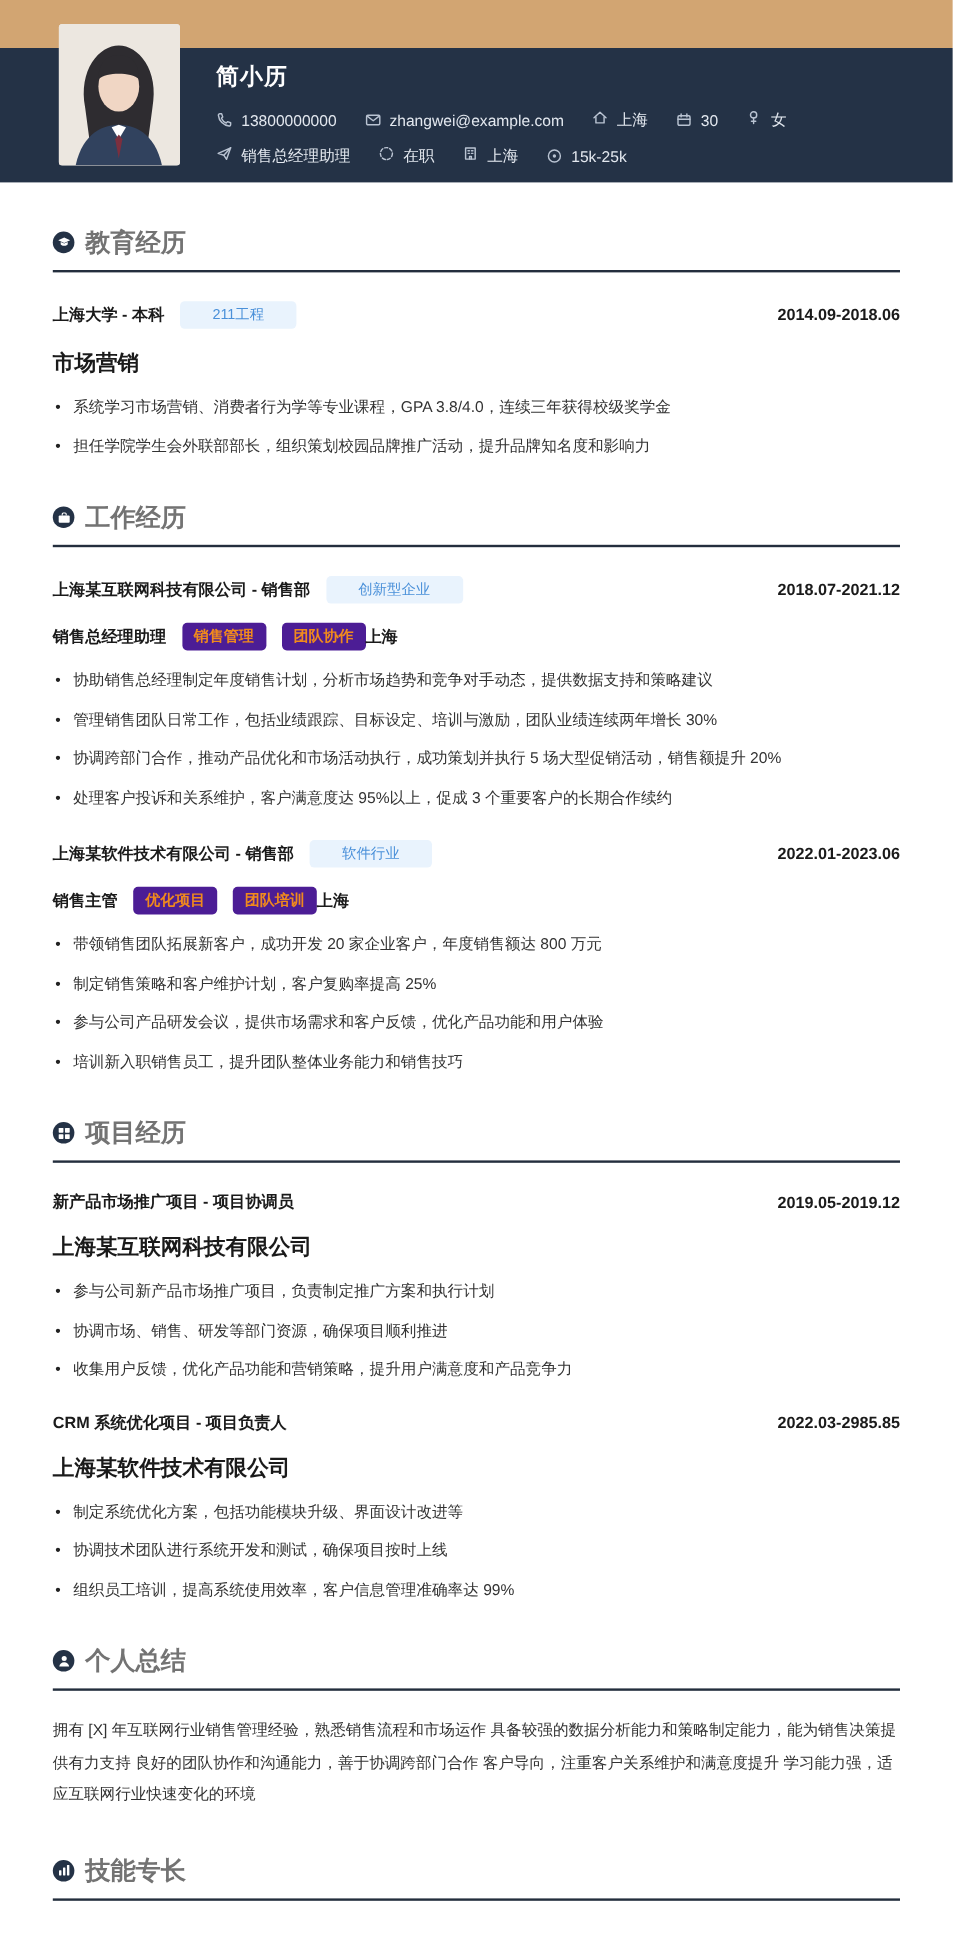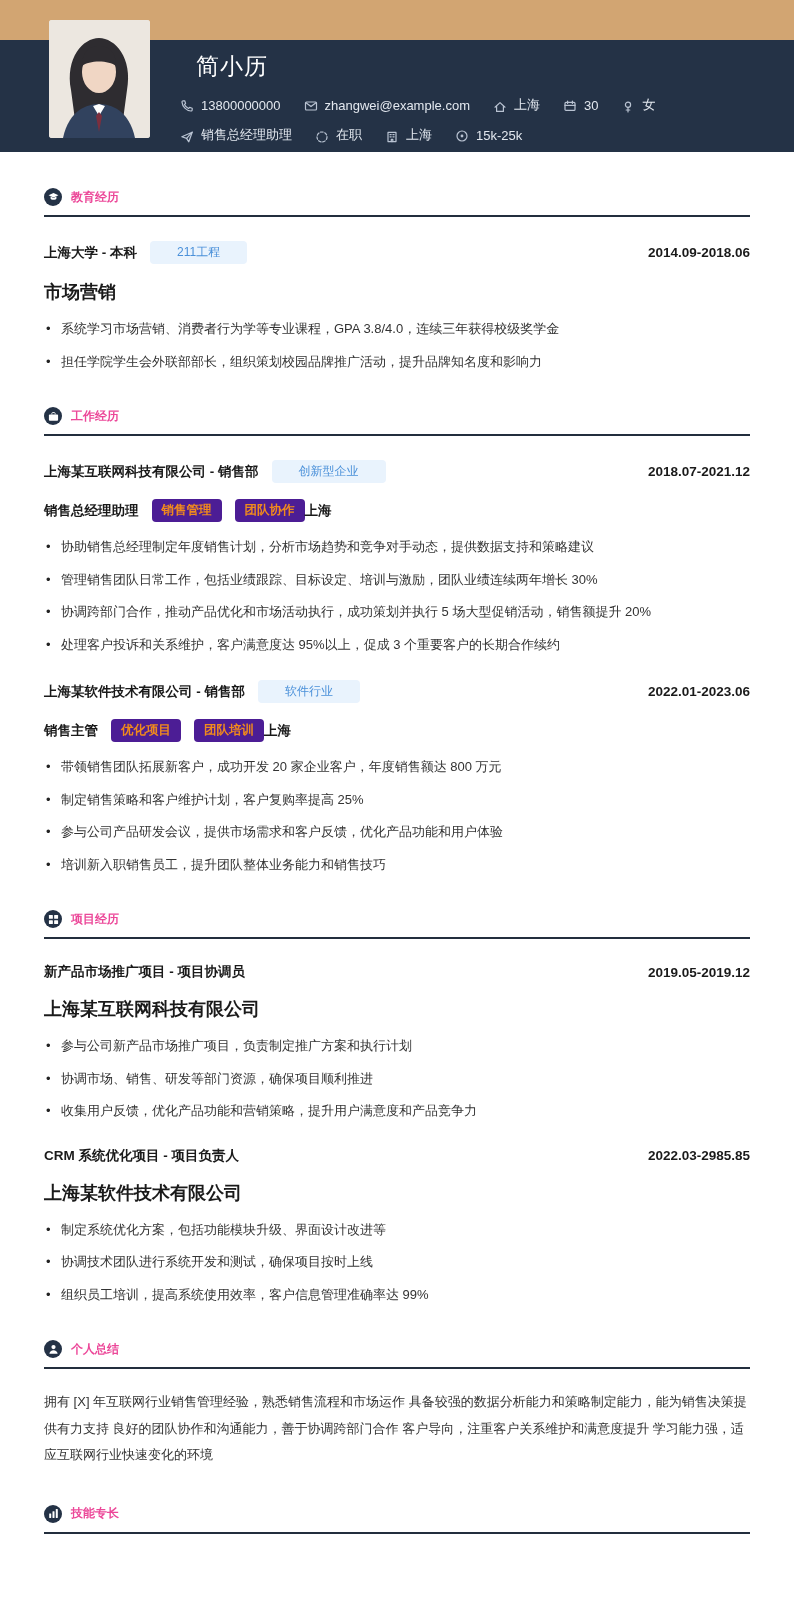"简小历" .name { font-size: 23px -> 19px; font-weight: 400 -> 700; margin-left: 16px -> none }
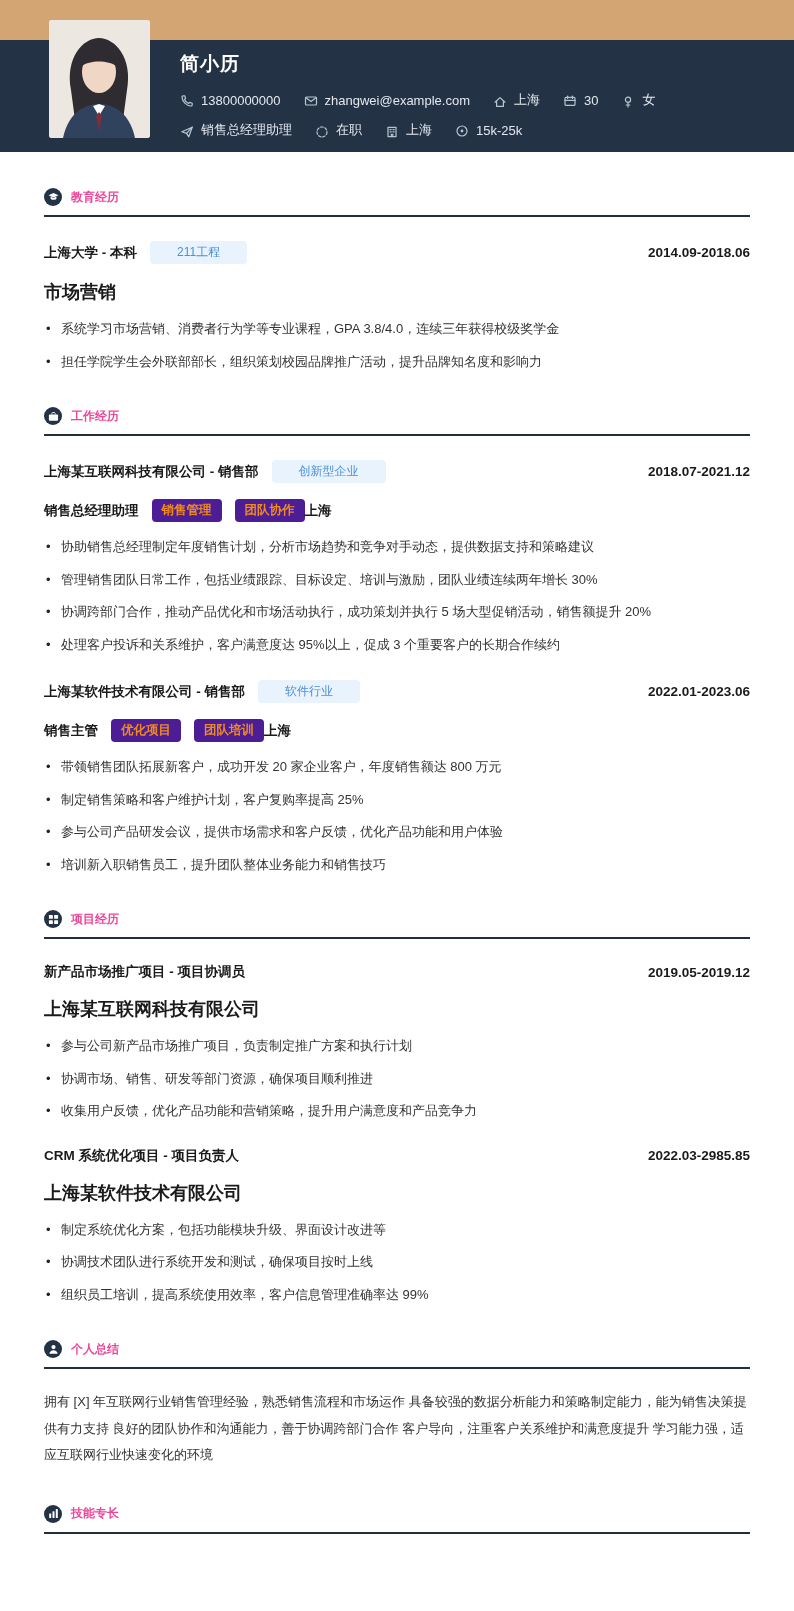"13800000000" .ci { align-items: flex-end -> flex-start }
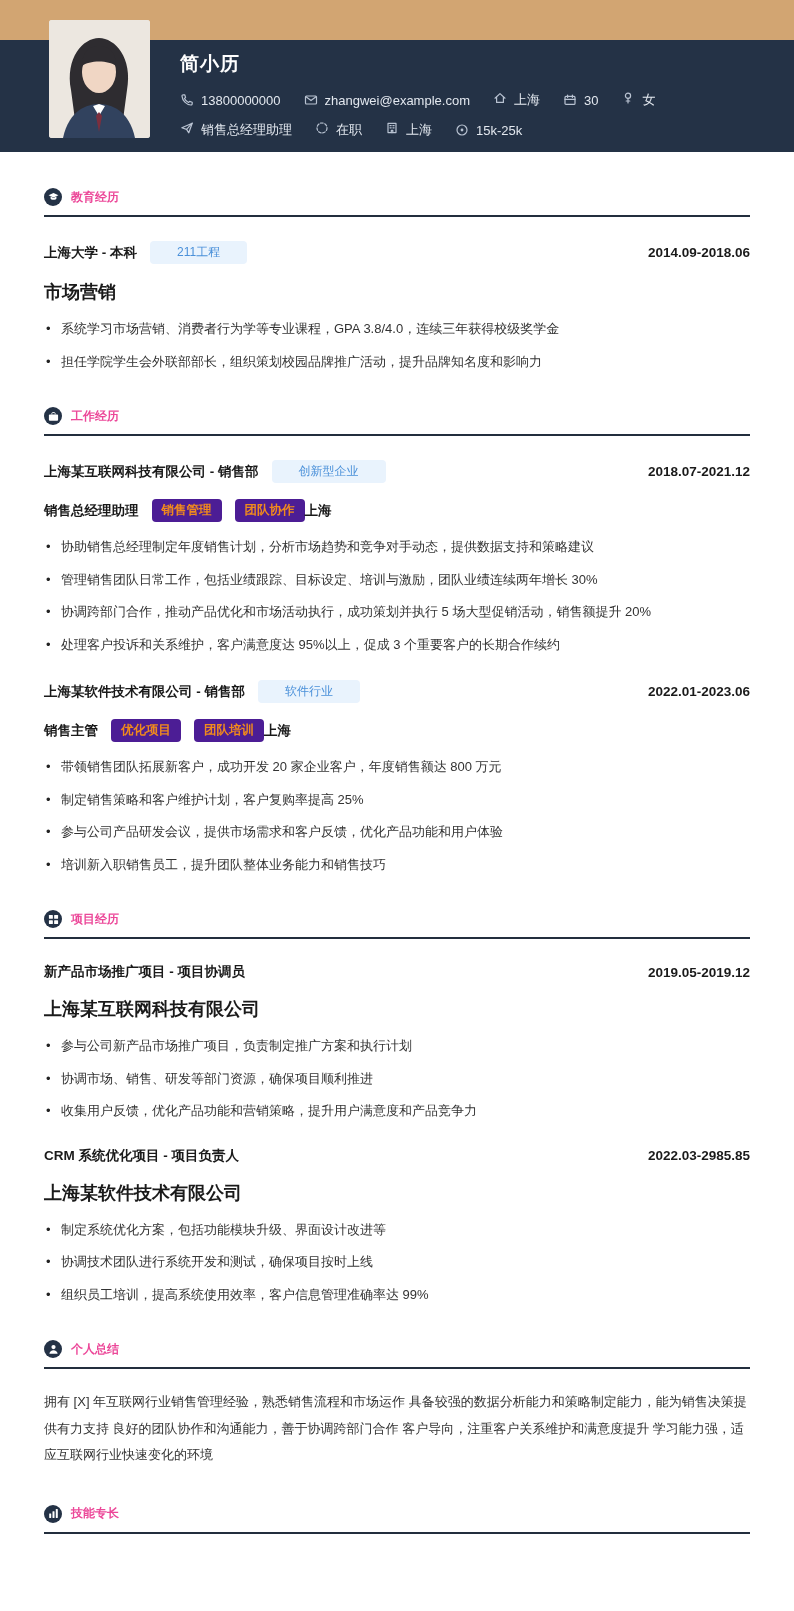"教育经历" .sec-title { color: #ec4899 -> #737373; font-size: 12px -> 21px }
